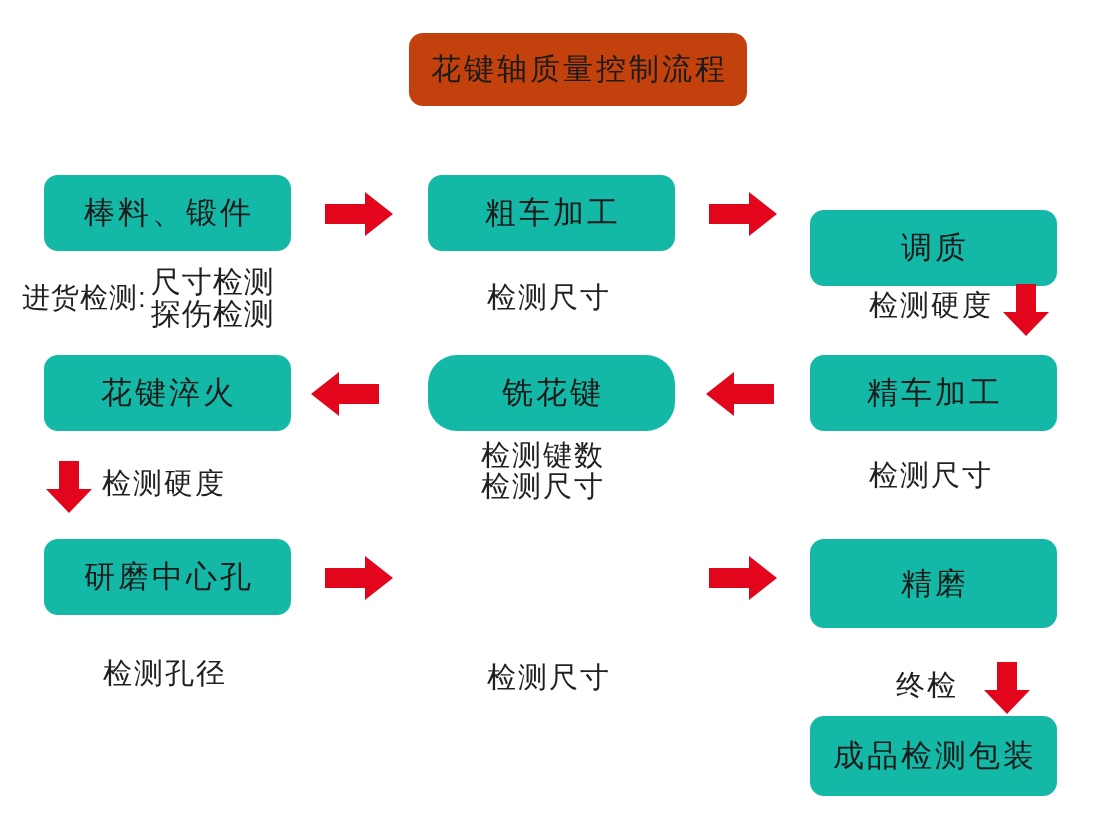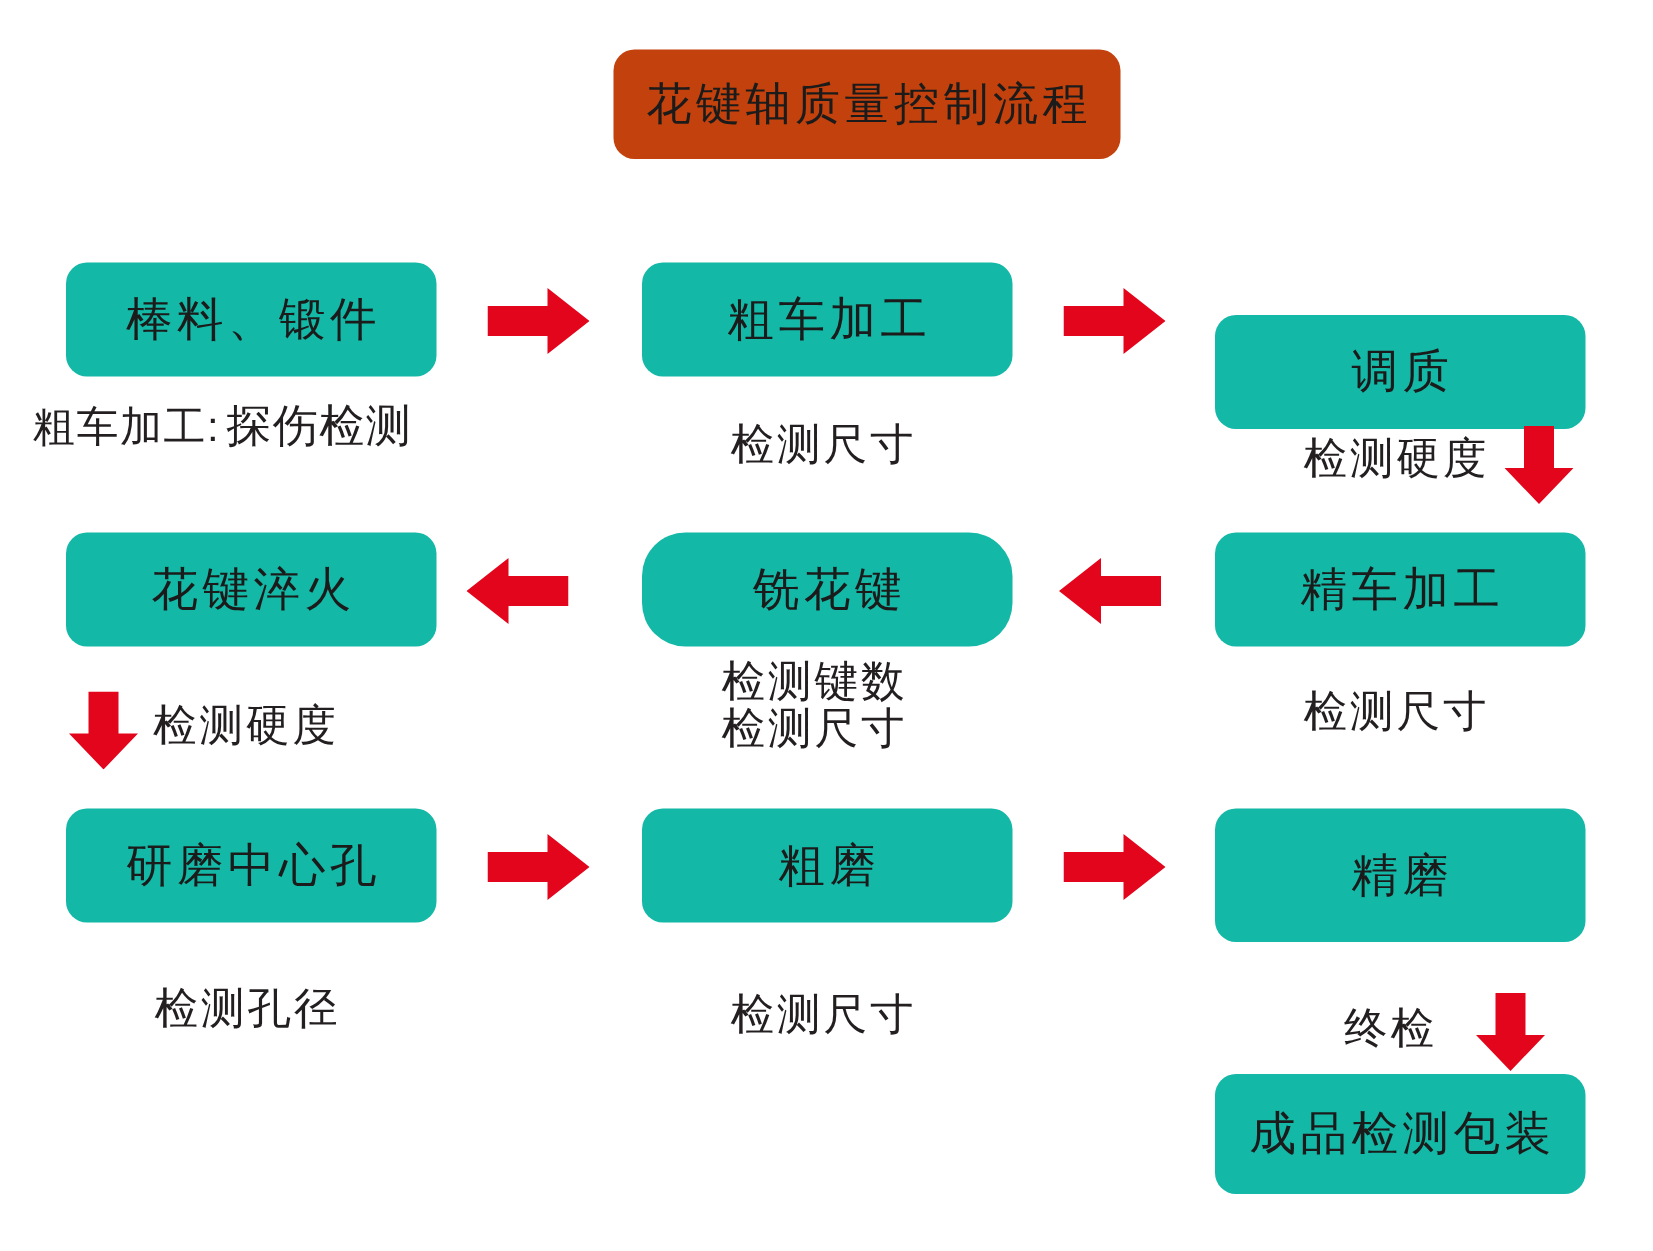"粗车加工:" span.lead { text: 粗车加工 -> 进货检测 }
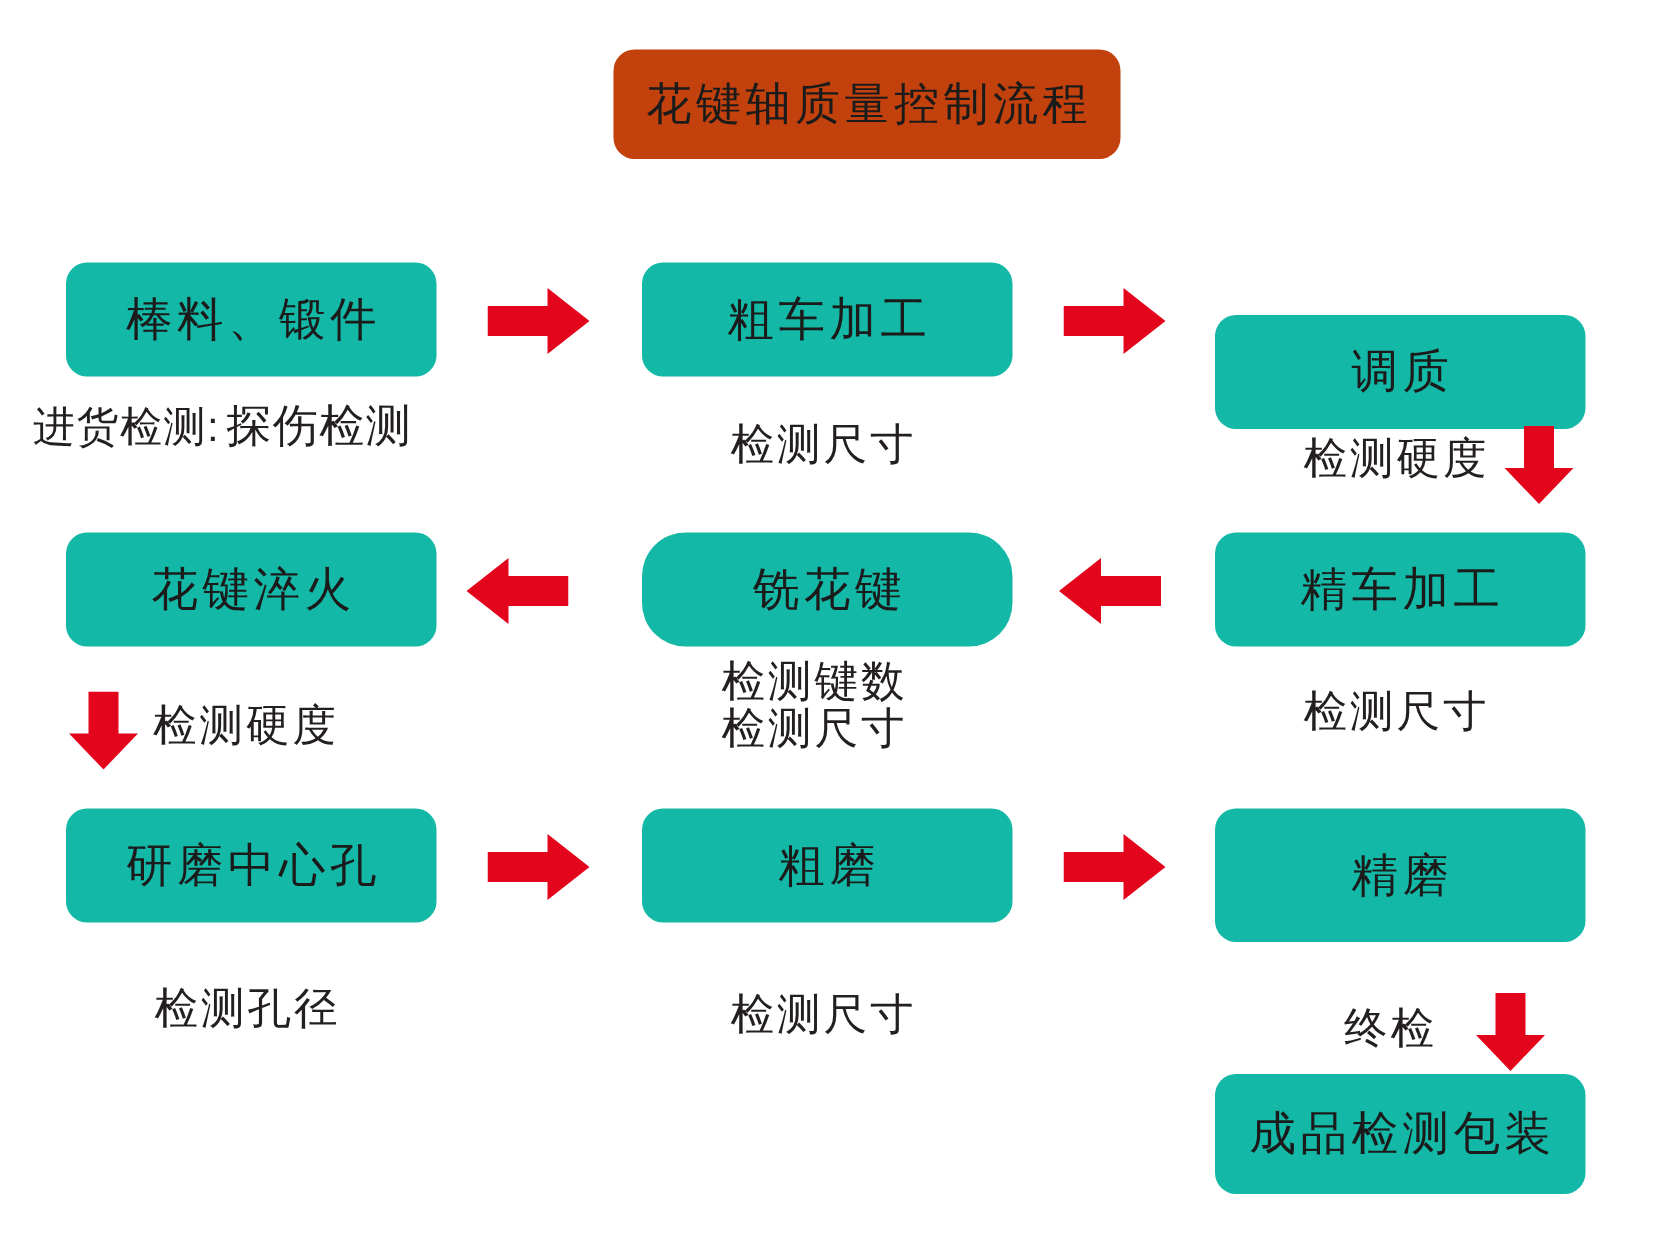"尺寸检测" span { html: none -> <span>尺寸检测</span> }
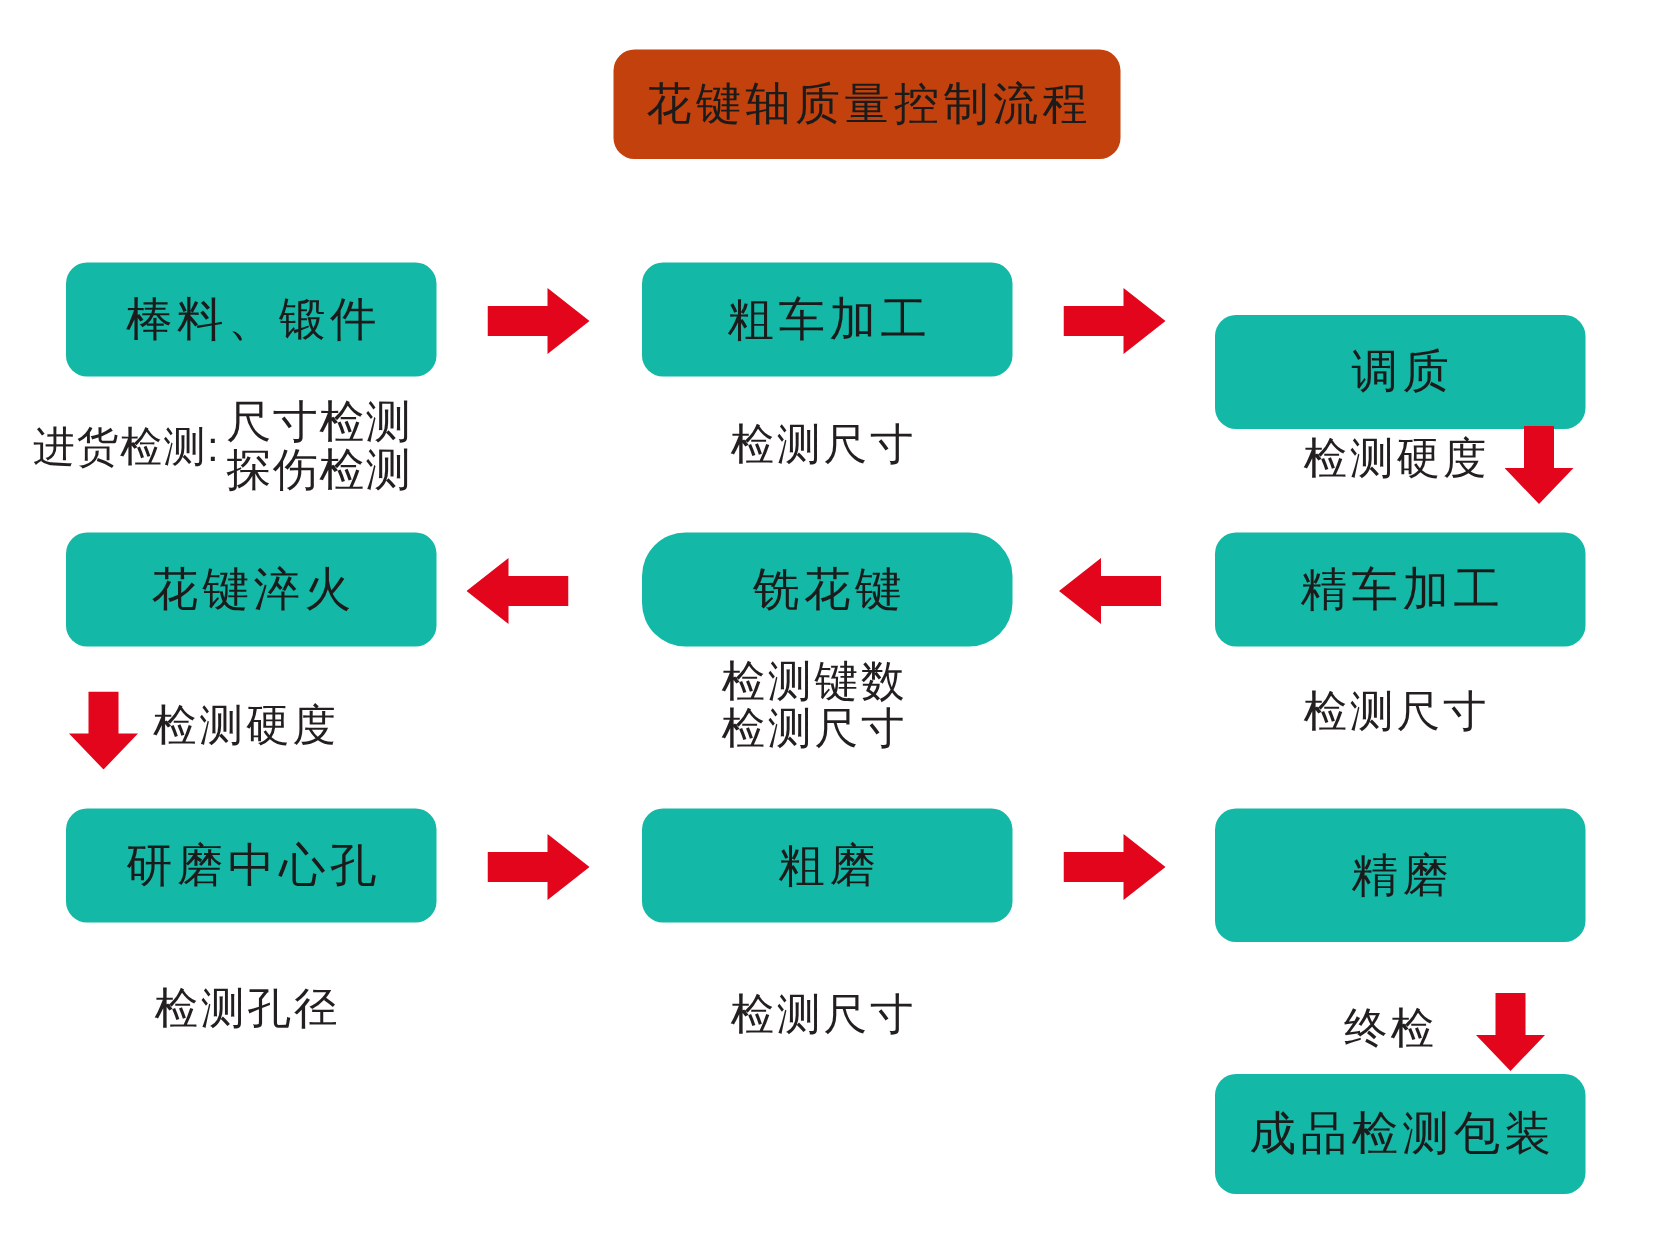"粗磨" div.node { html: <div>粗磨</div> -> none }
